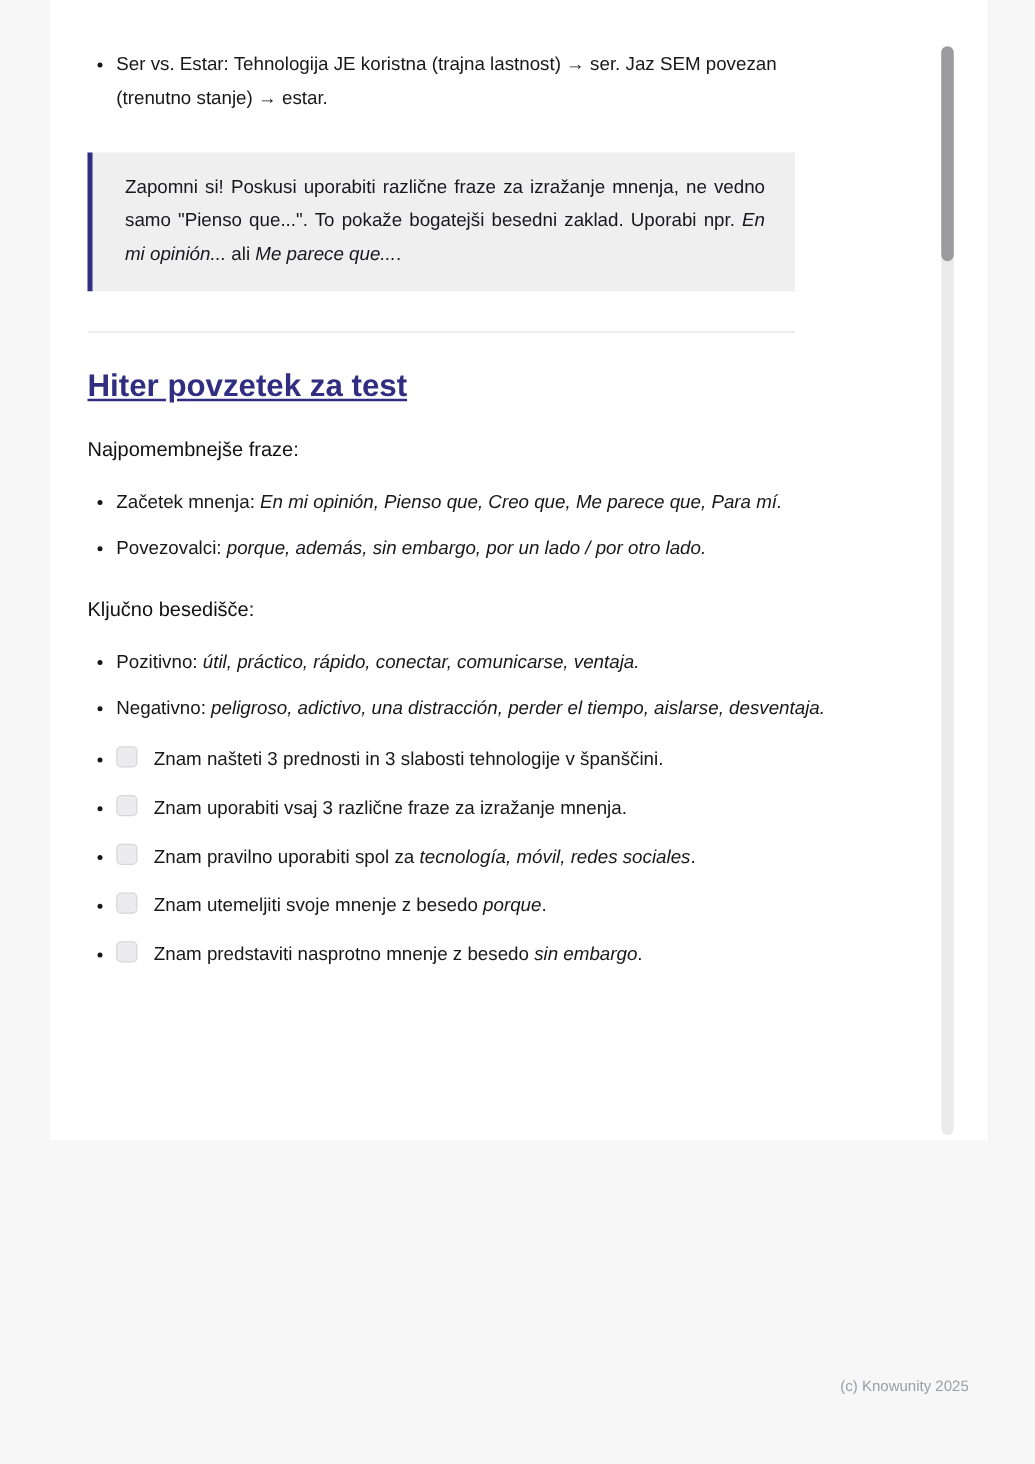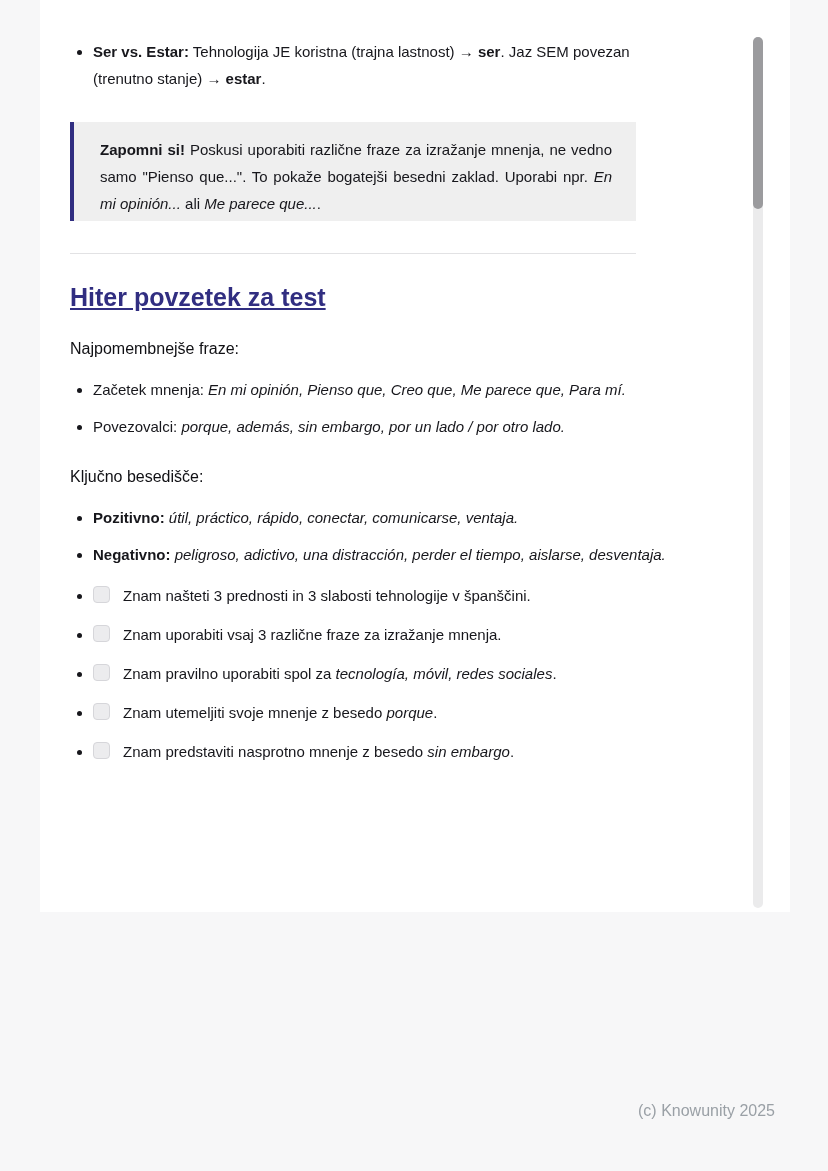"Ser vs. Estar:" .b { font-weight: bold -> normal }
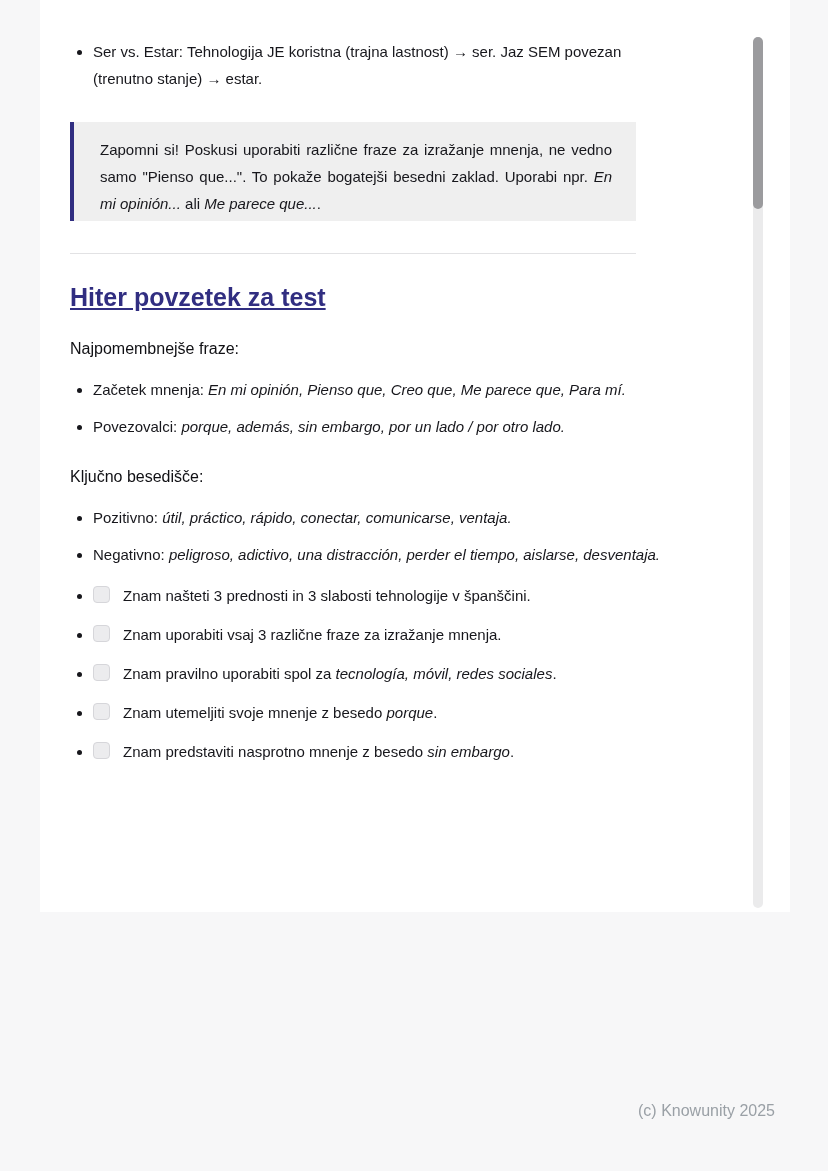"Zapomni si! Poskusi uporabiti različne" .callout { padding: 14px 24px 4px 26px -> 14px 24px 16px 26px }
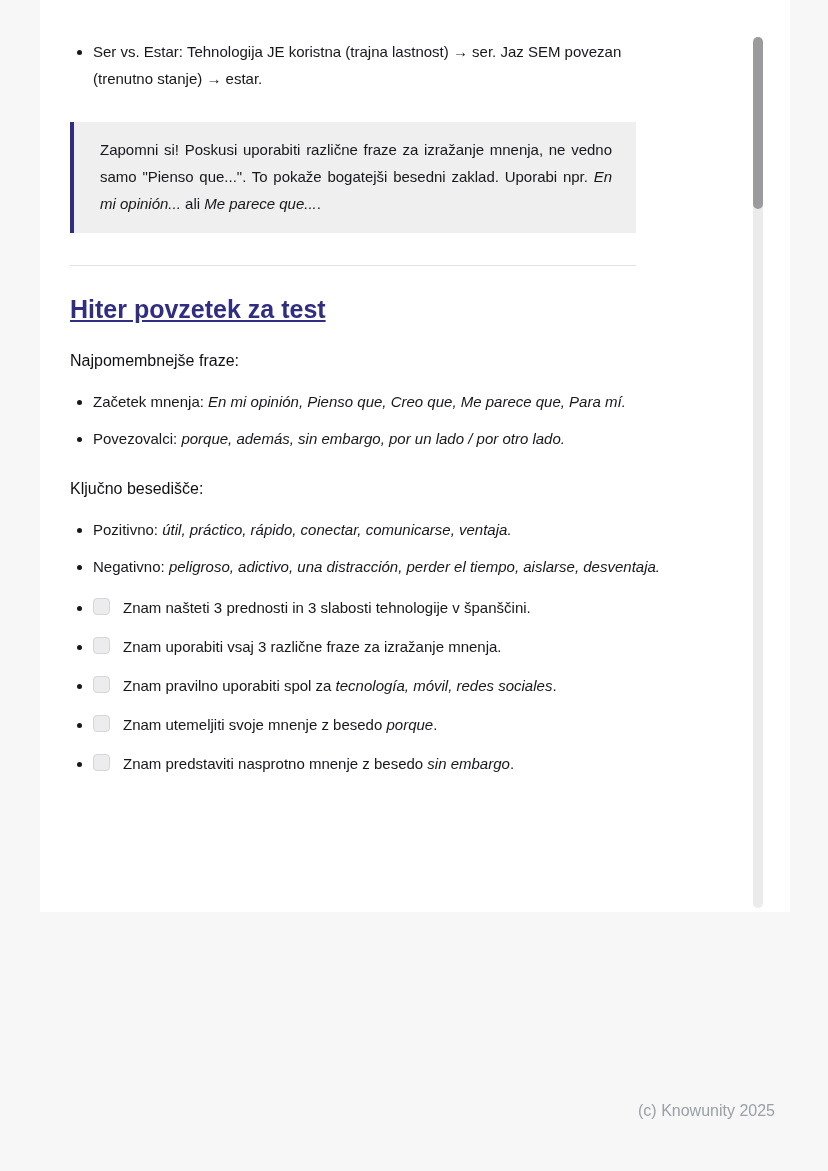"(c) Knowunity 2025" .footer { font-size: 16px -> 12px }
